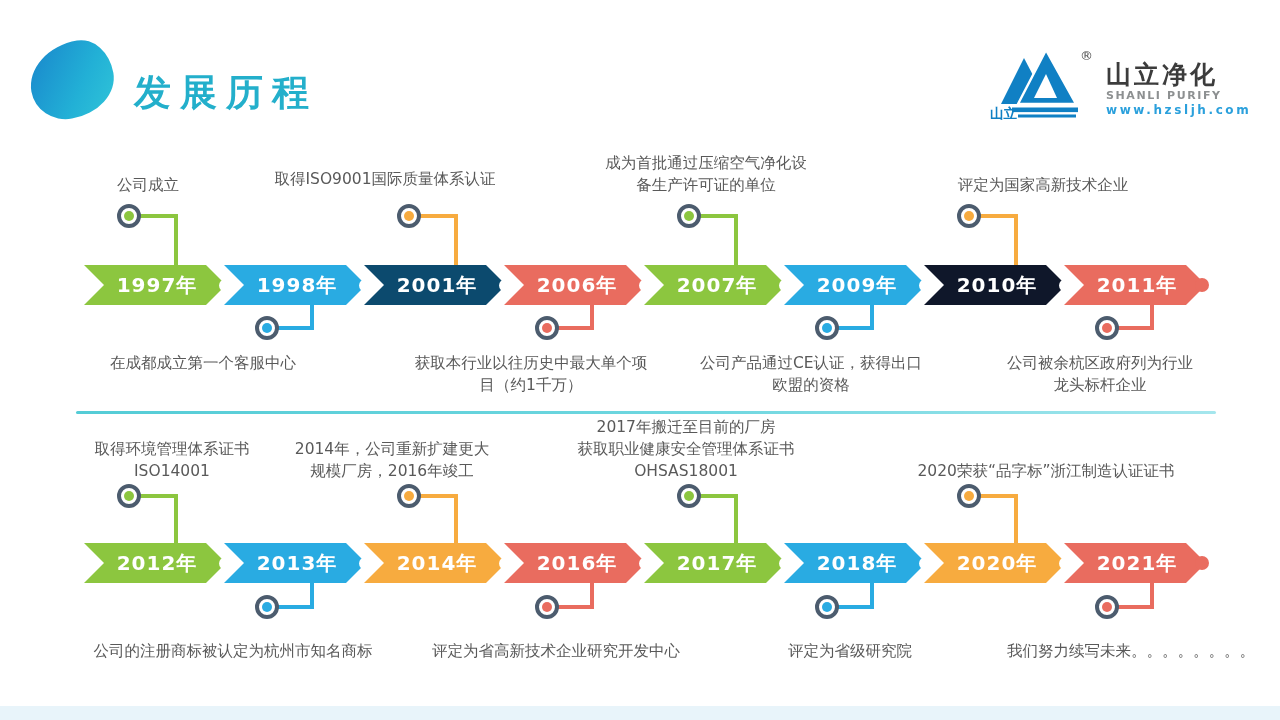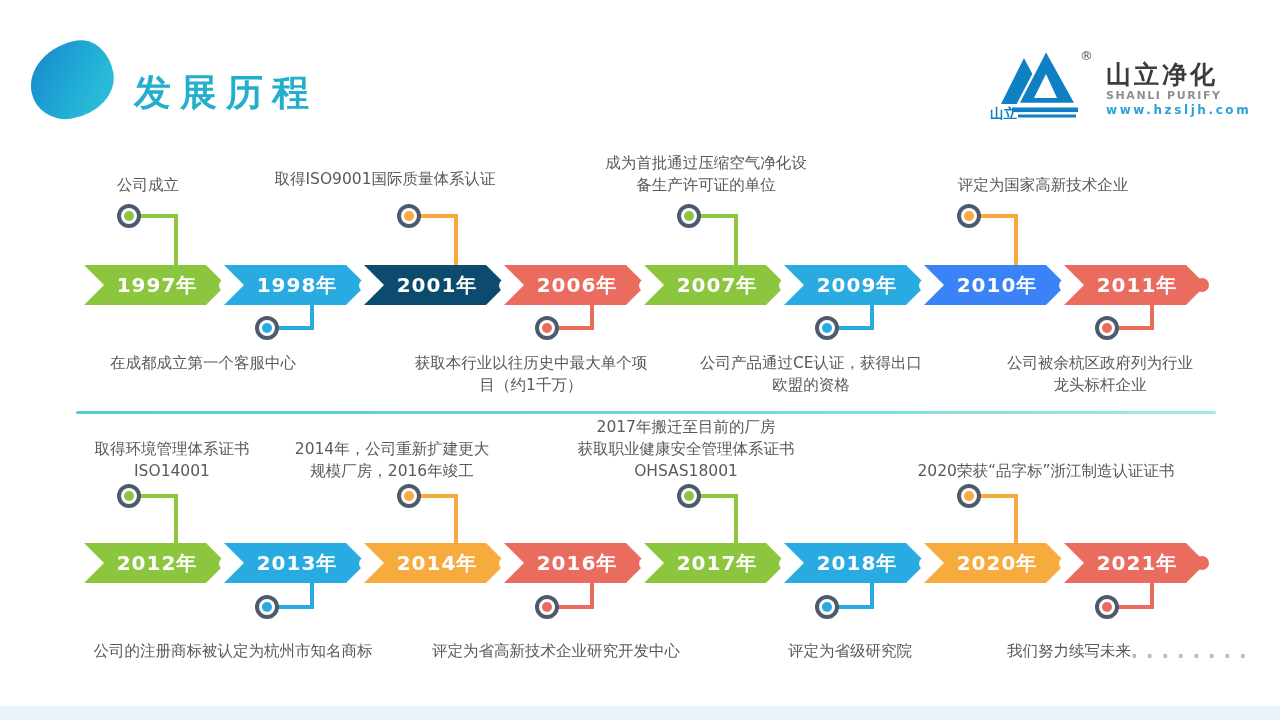"2010年" div.badge { background: #3b82f6 -> #0f172a }
